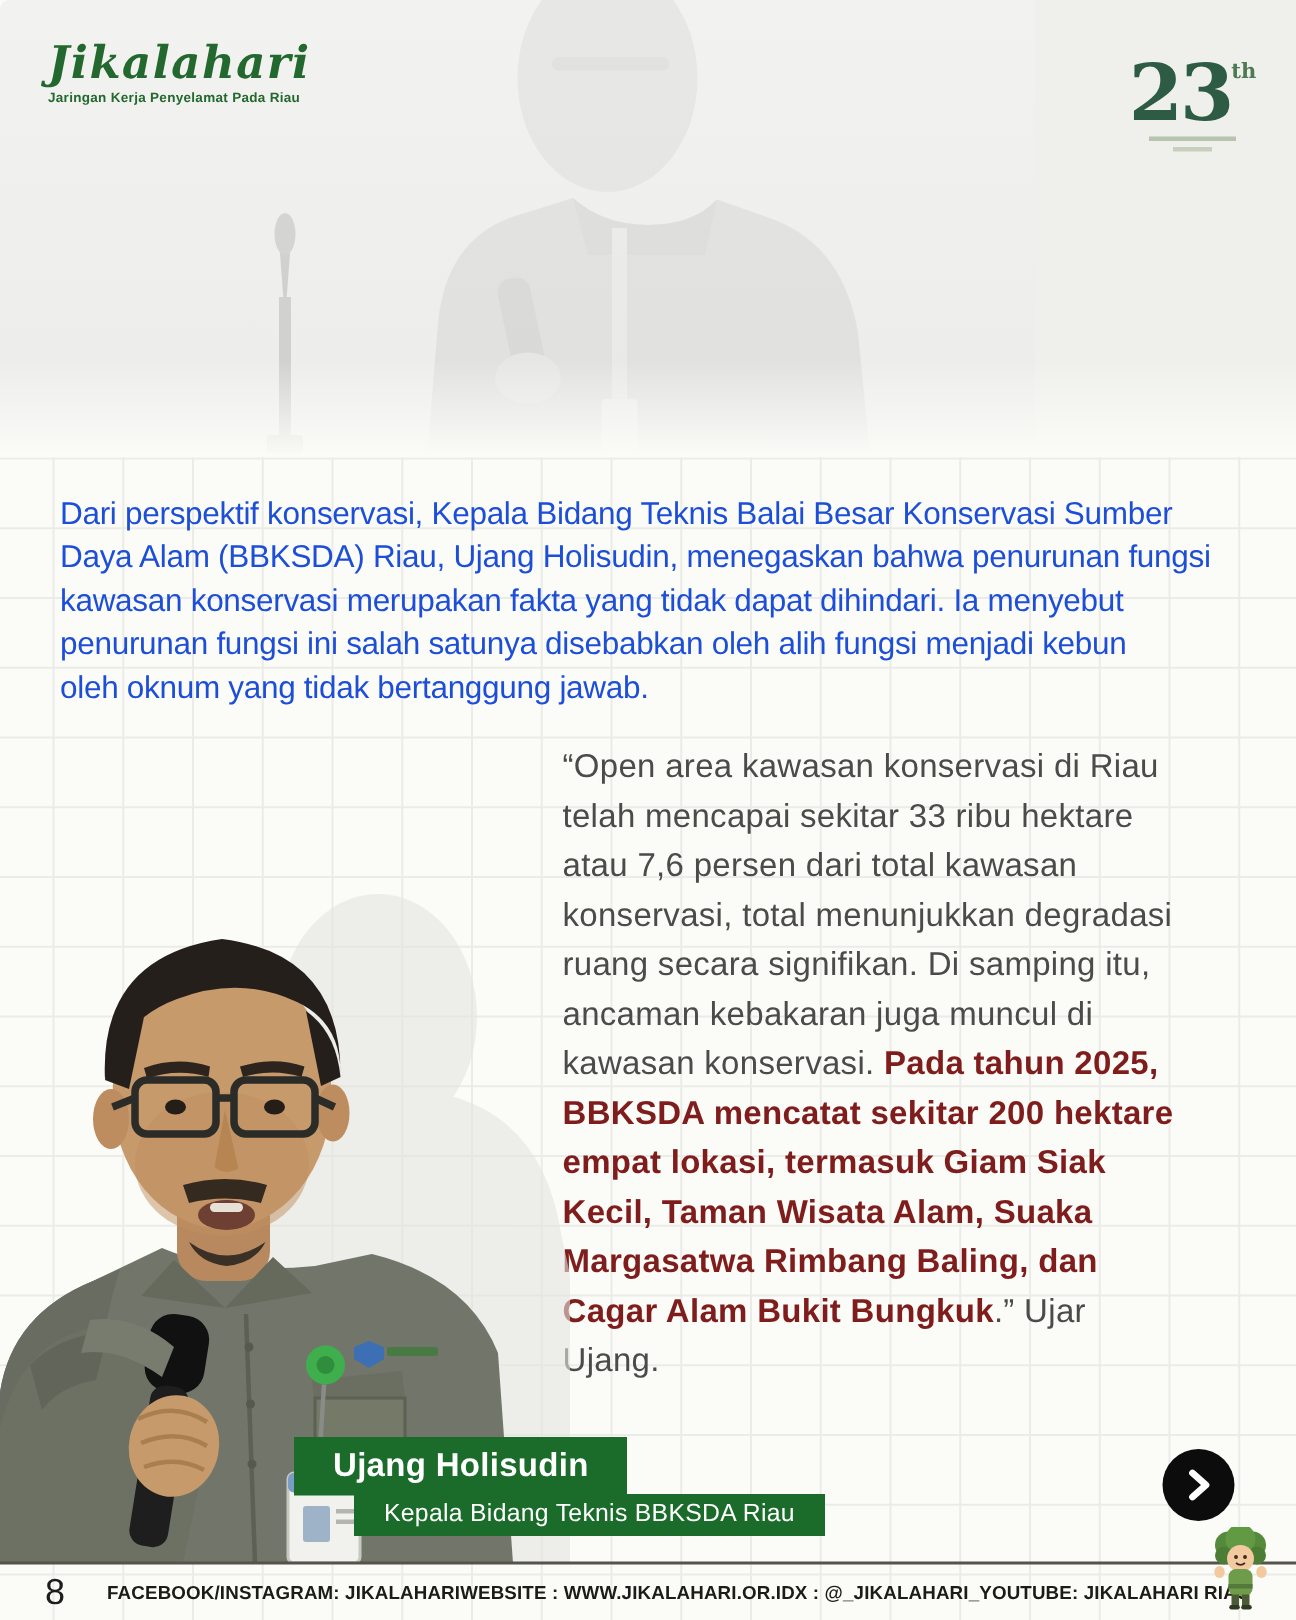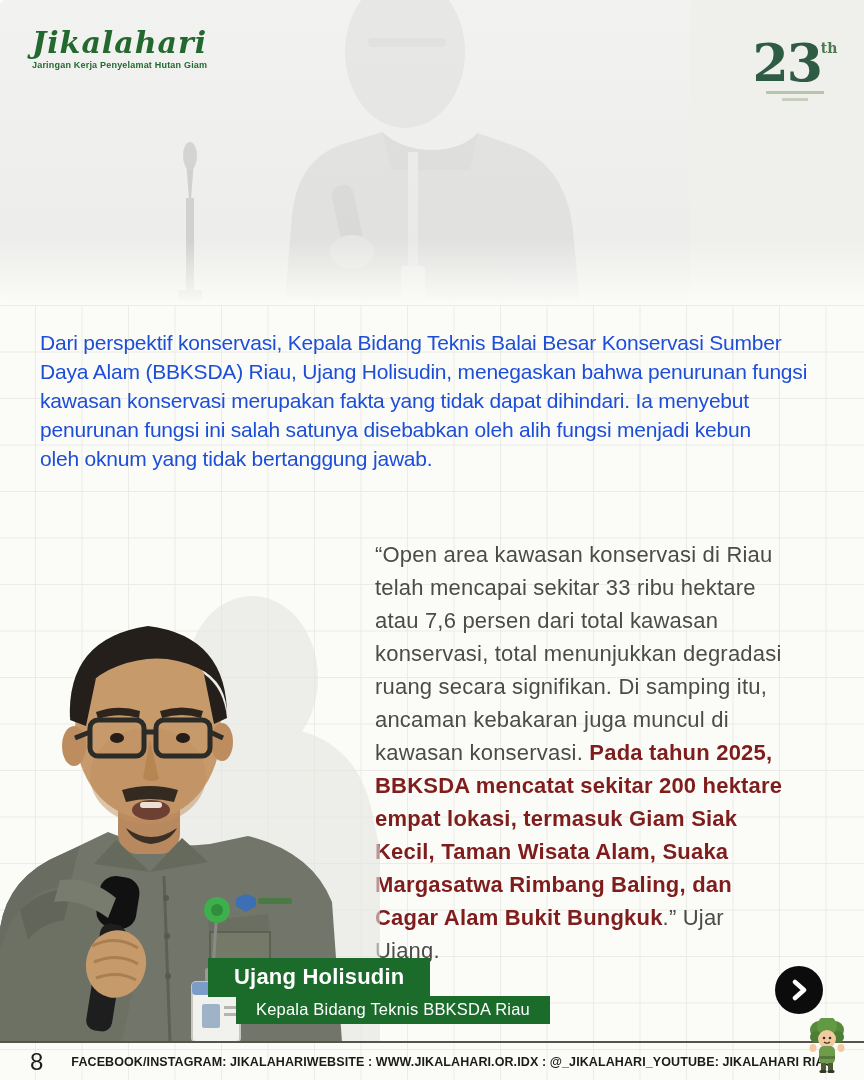"Jaringan Kerja Penyelamat Hutan Giam" div.logo-tagline { text: Hutan Giam -> Pada Riau }
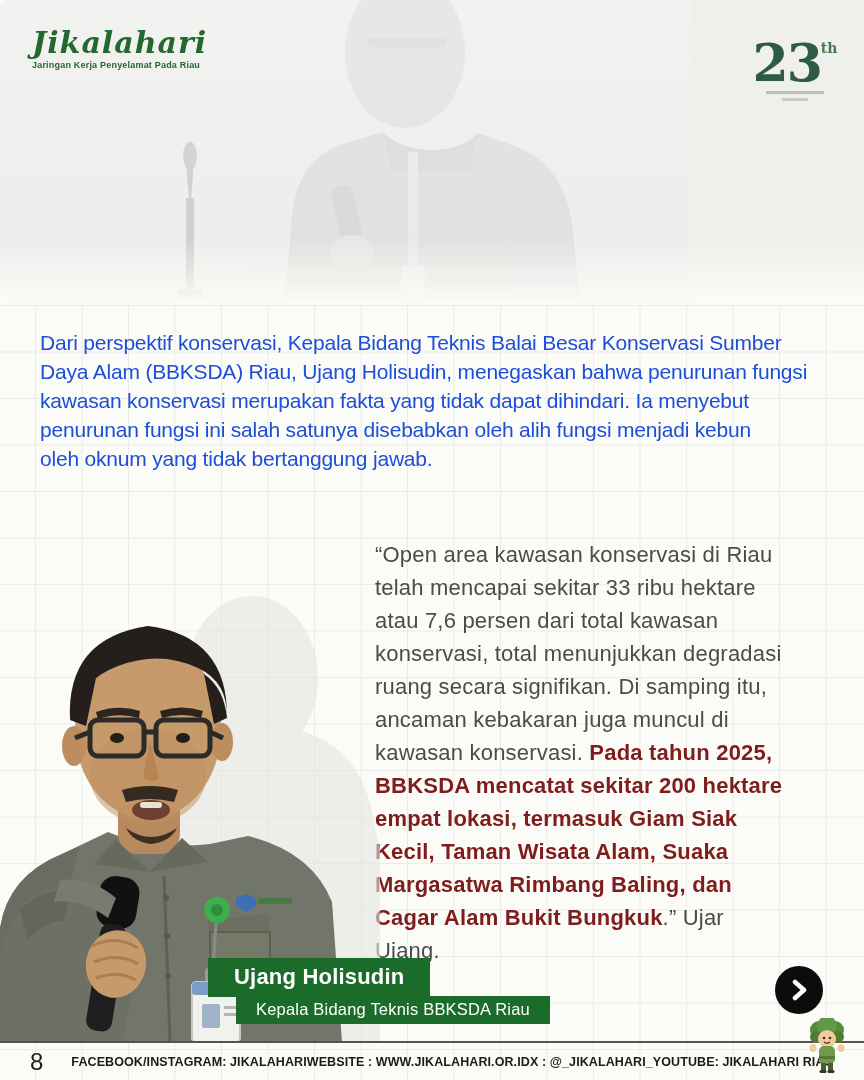"“Open area kawasan konservasi di" .quote { margin-top: 44px -> none }
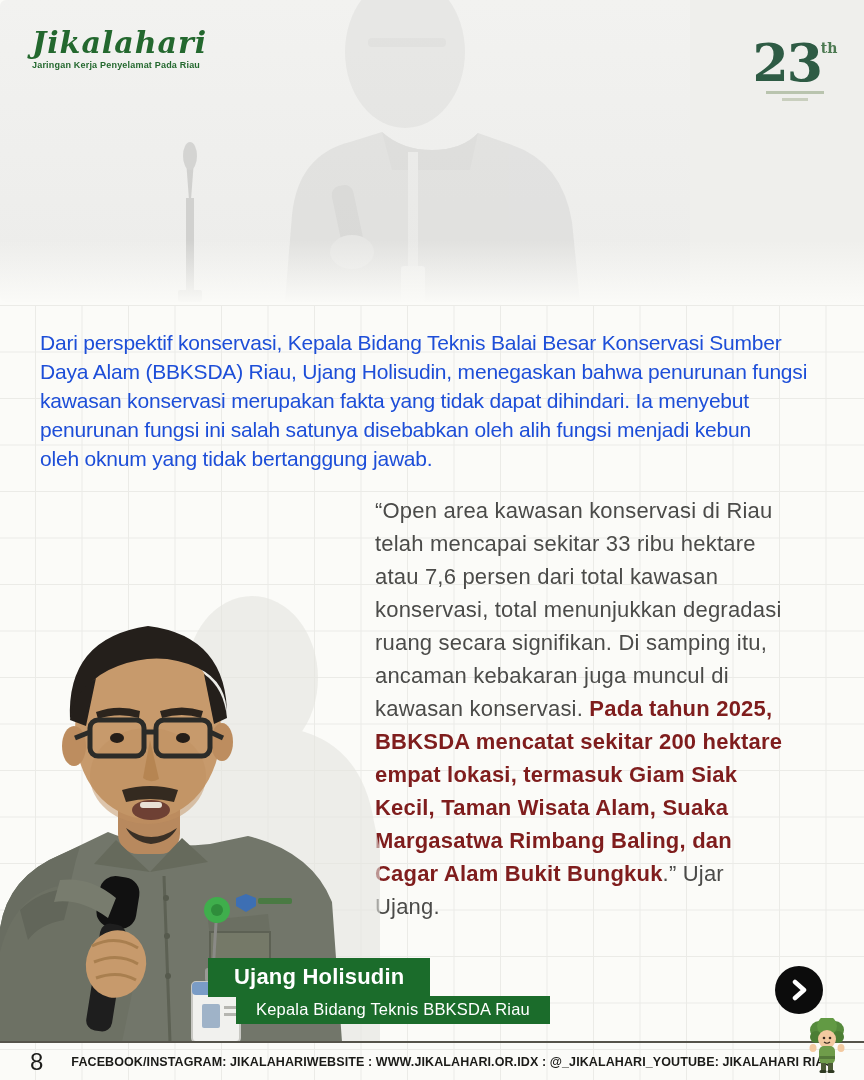"Ujang Holisudin" .nameplate.name { left: 208px -> 196px }
